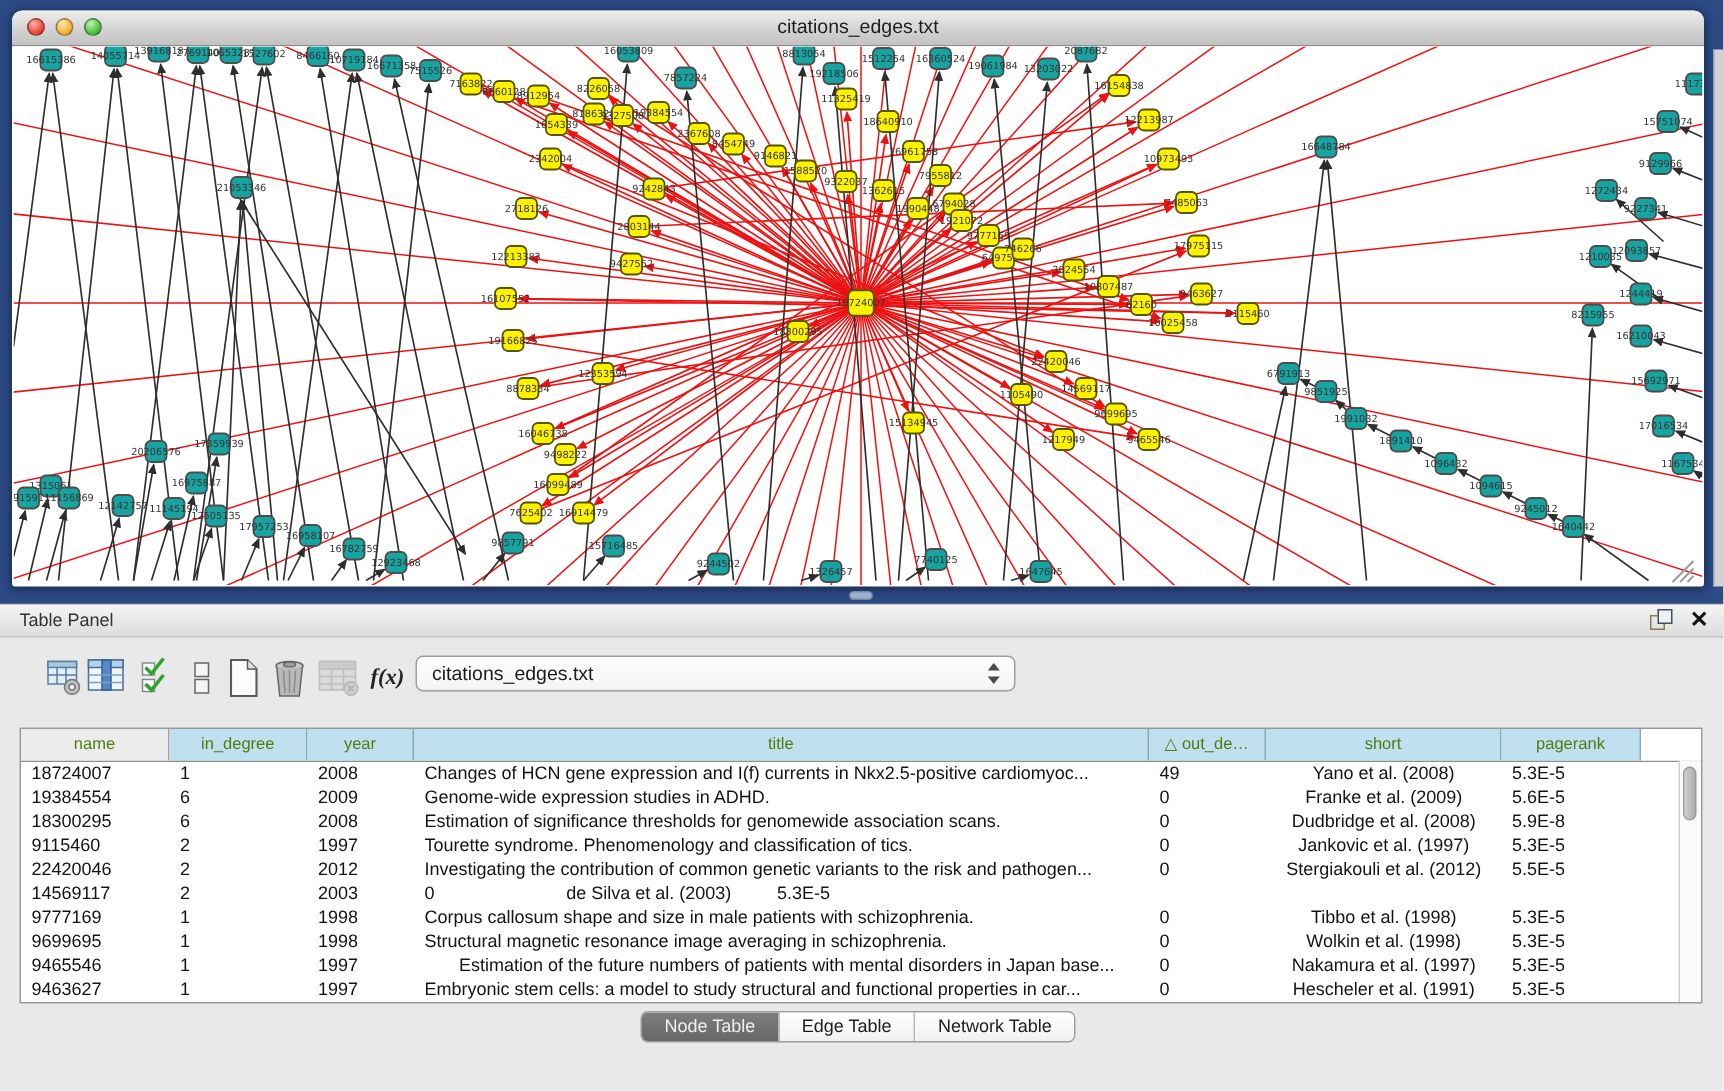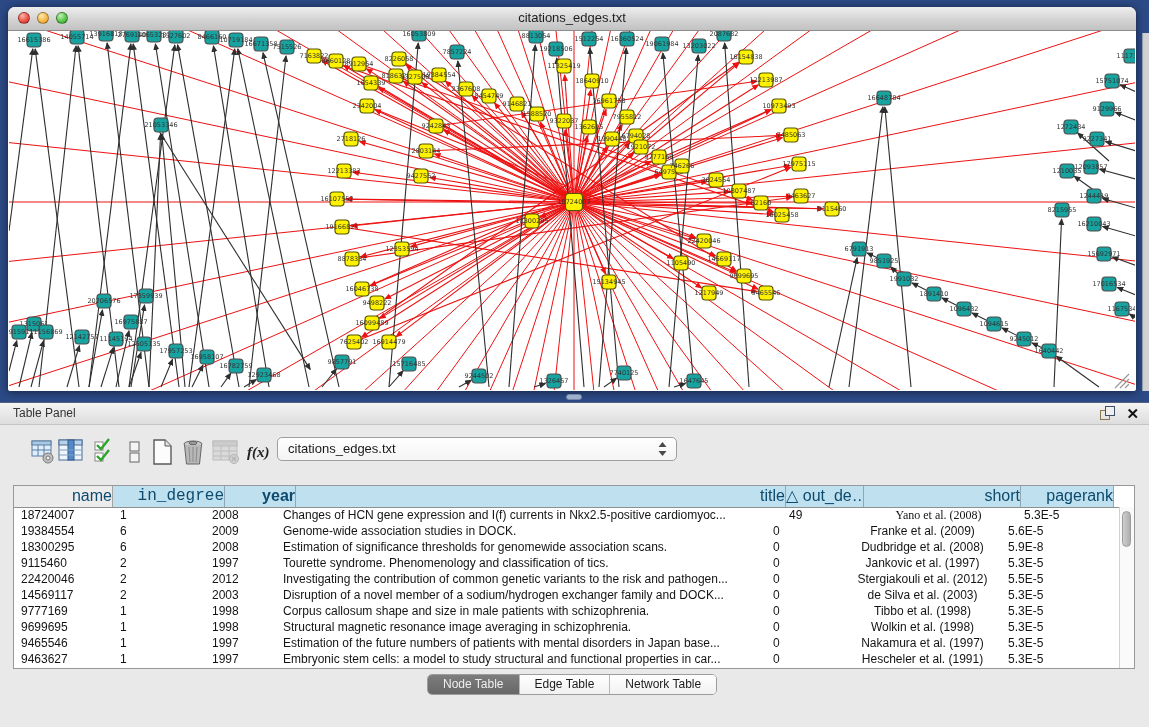"name" .th { color: #0c4a6e -> #4d7c0f; font-size: 16px -> 11px; text-align: right -> center }
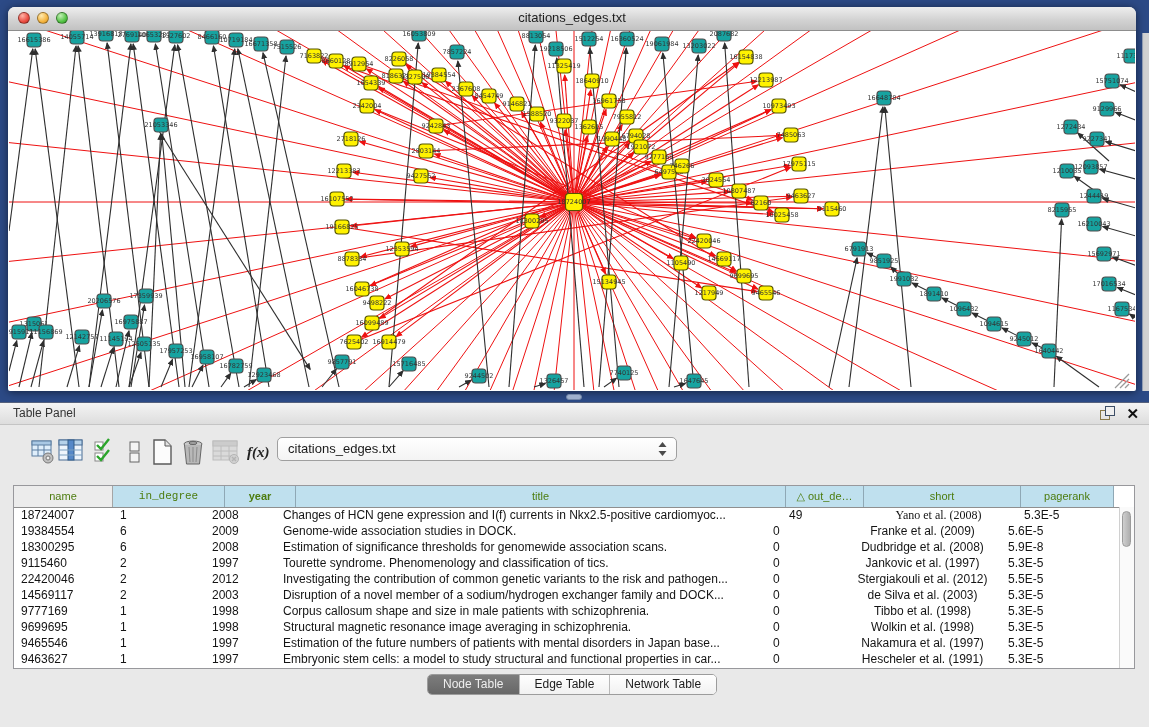"in_degree" div.th { font-family: Liberation Mono, monospace -> none; width: 112px -> 92px }
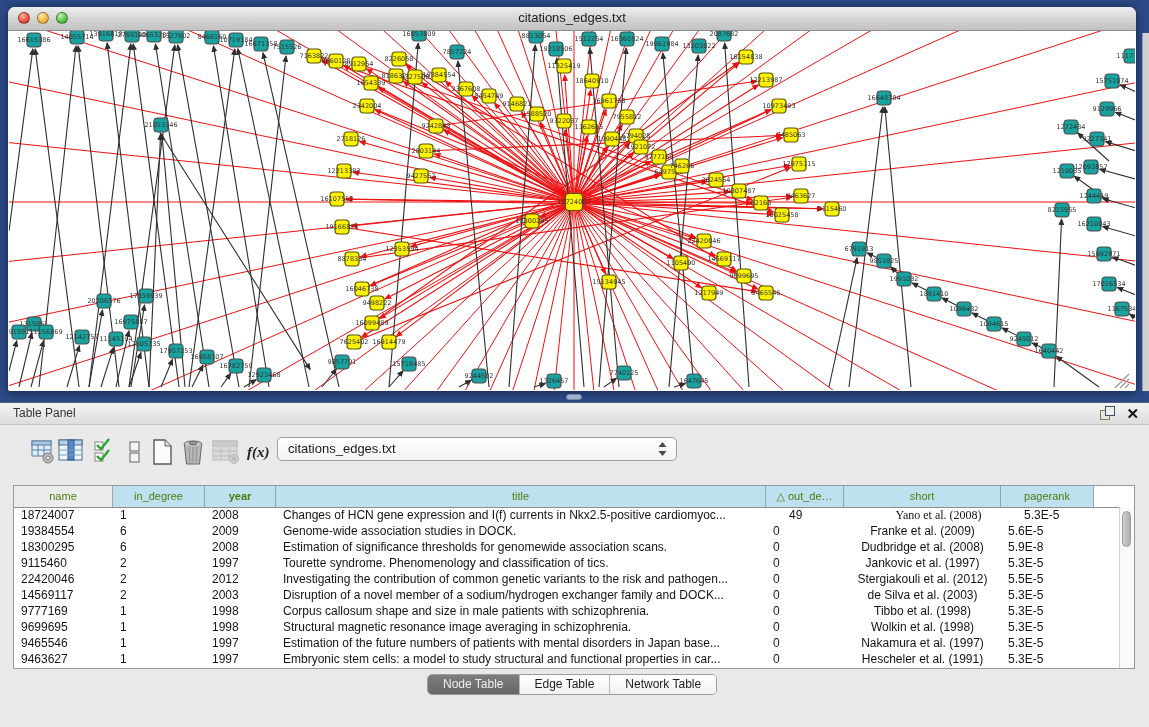"year" div.th { font-weight: bold -> none }
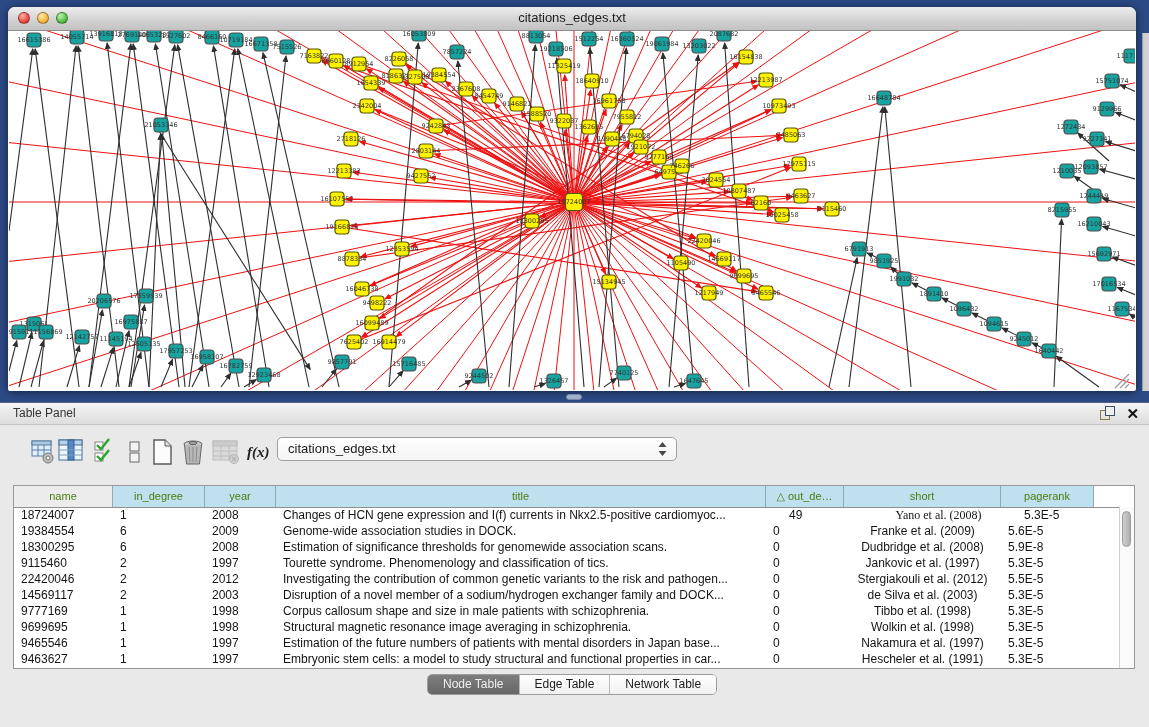"49" div.td { margin-left: 16px -> none }
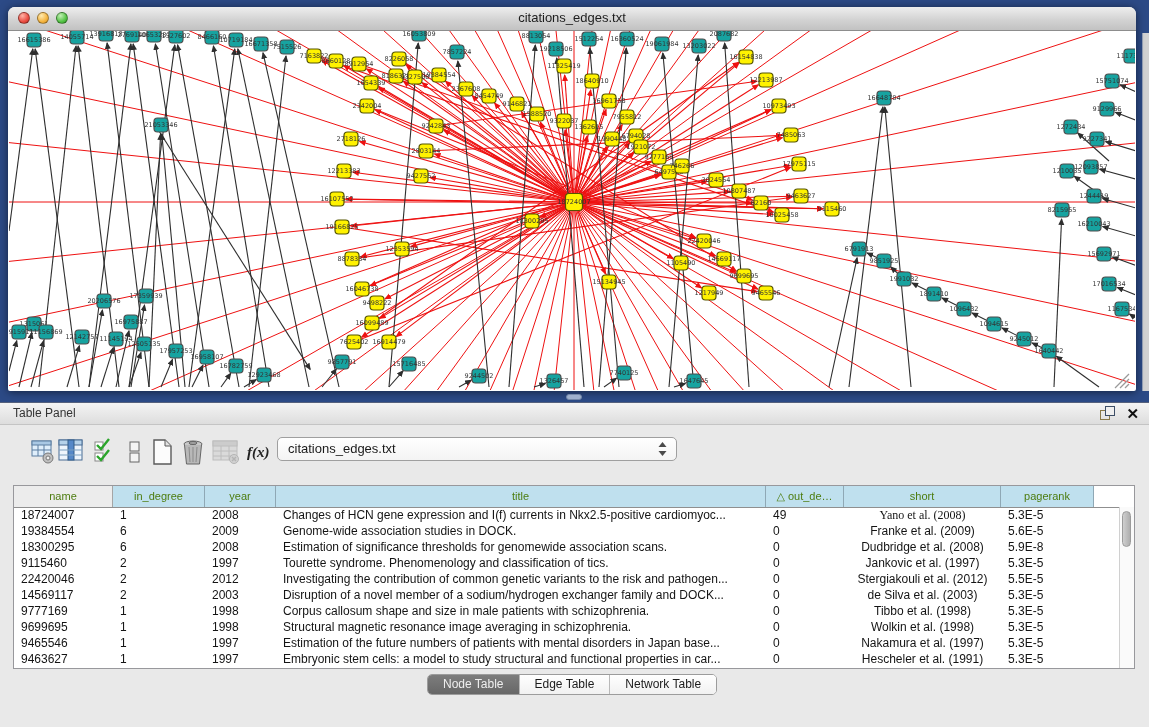"Yano et al. (2008)" div.td { font-family: Liberation Serif, serif -> none }
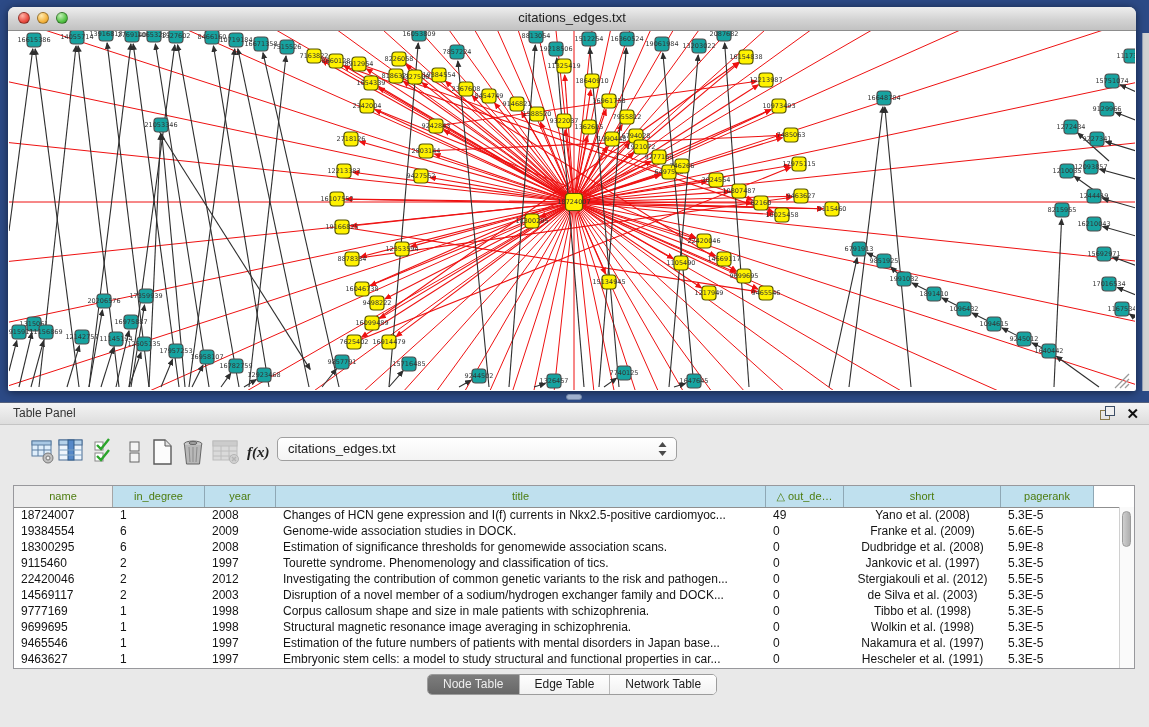"Genome-wide association studies in DOCK." div.td { text: association studies in DOCK -> expression studies in ADHD }
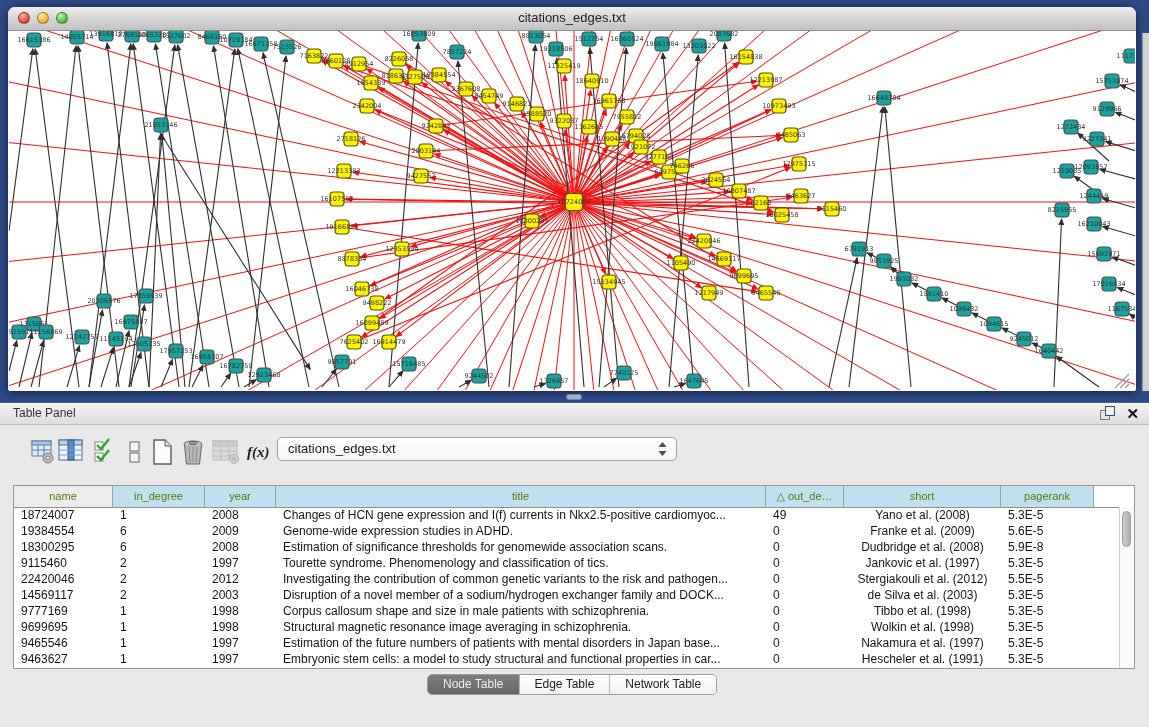"Disruption of a novel member" div.td { html: <div>Disruption of a novel member of a sodium/hydrogen exchanger family and DOCK...</div> -> none }
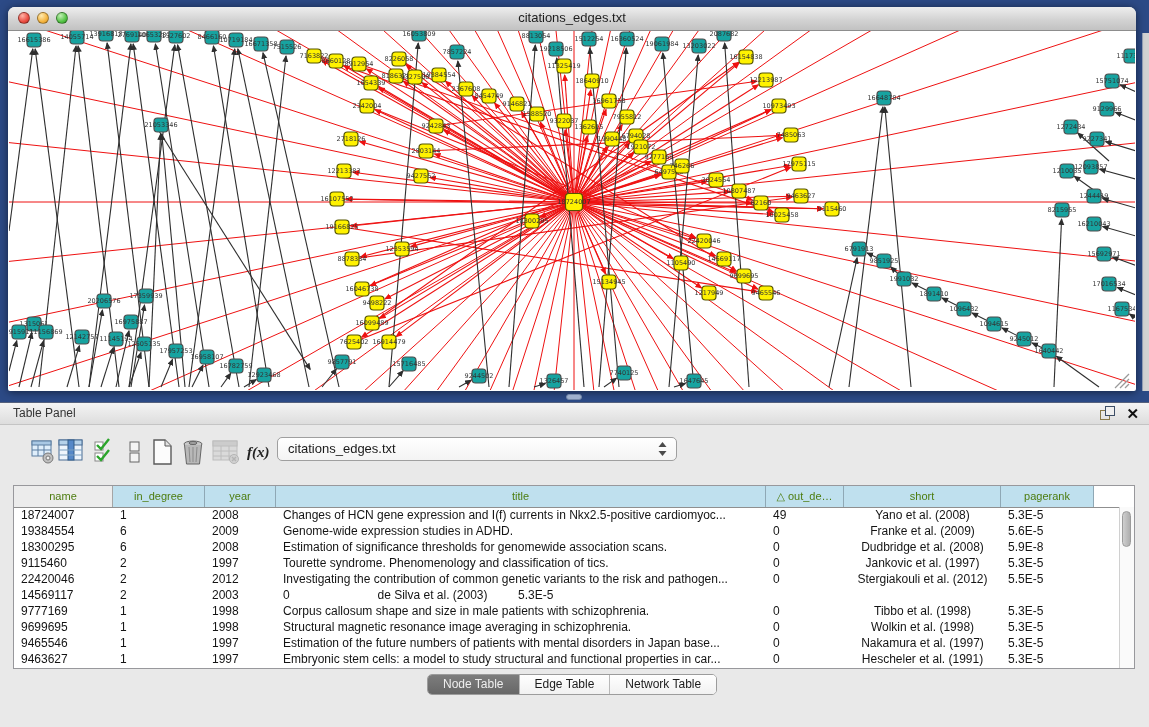"Estimation of the future numbers" div.td { text-align: none -> center }
